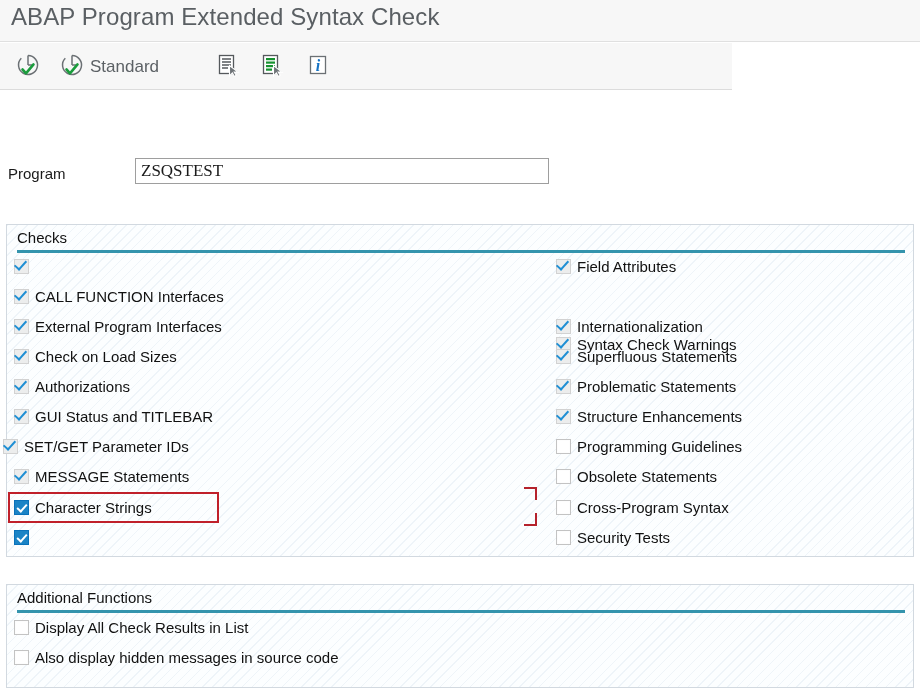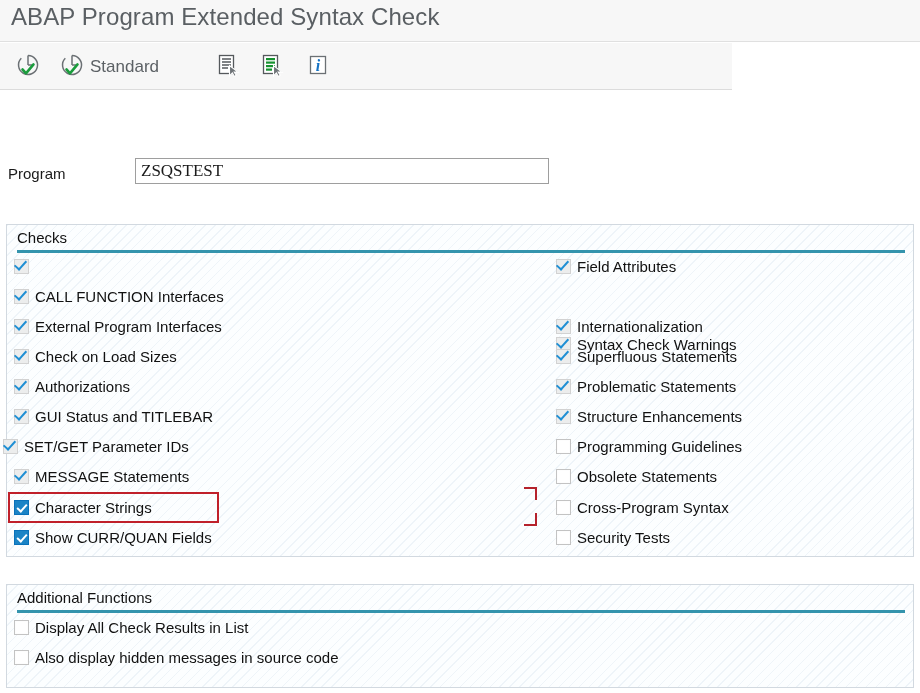"Show CURR/QUAN Fields" span.check-label { html: <span>Show CURR/QUAN Fields</span> -> none }
